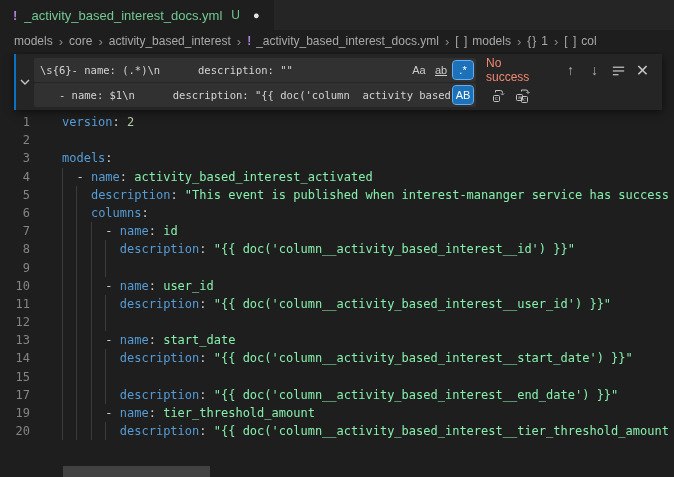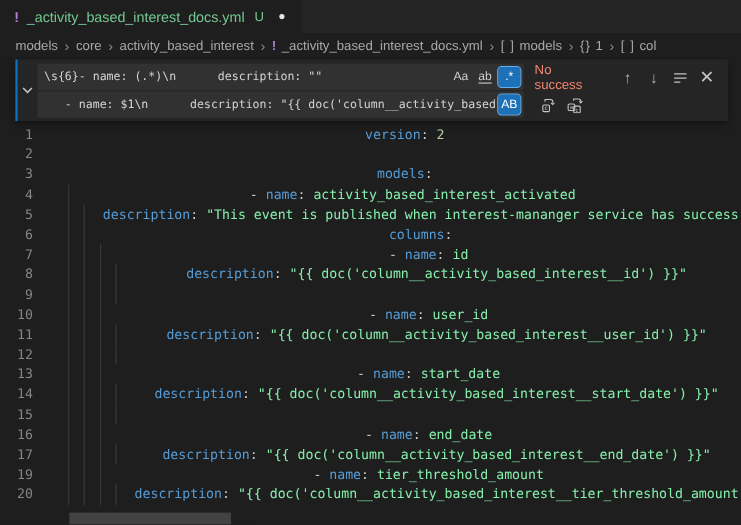"version: 2" .code { text-align: center -> none }
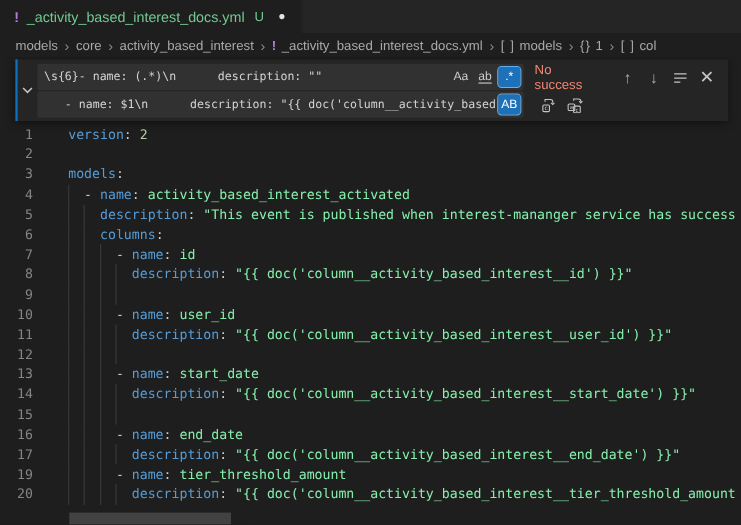"16" div.line { html: <div><span>16</span><span><i></i><i></i><i></i><span> - </span><span>name</span><span>:</span><span> end_date</span></span></div> -> none }
